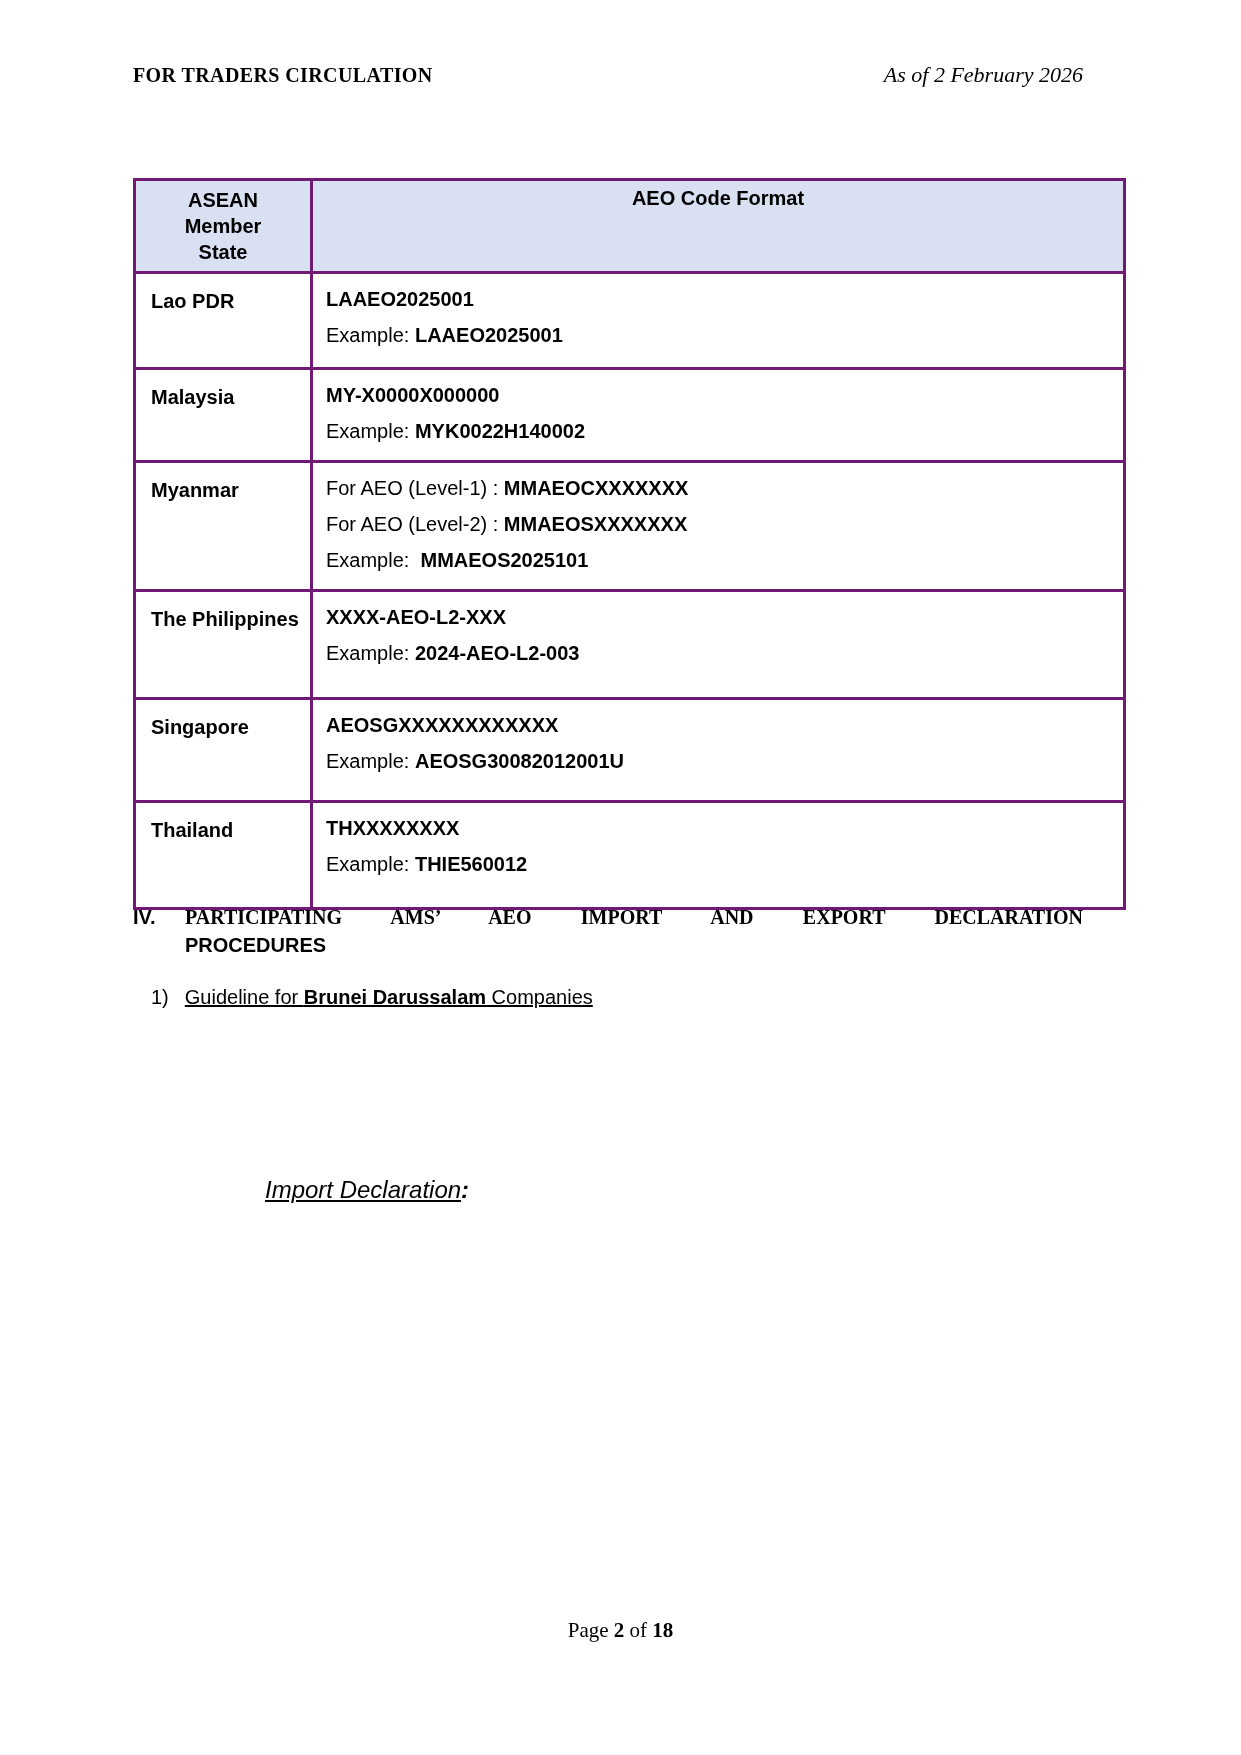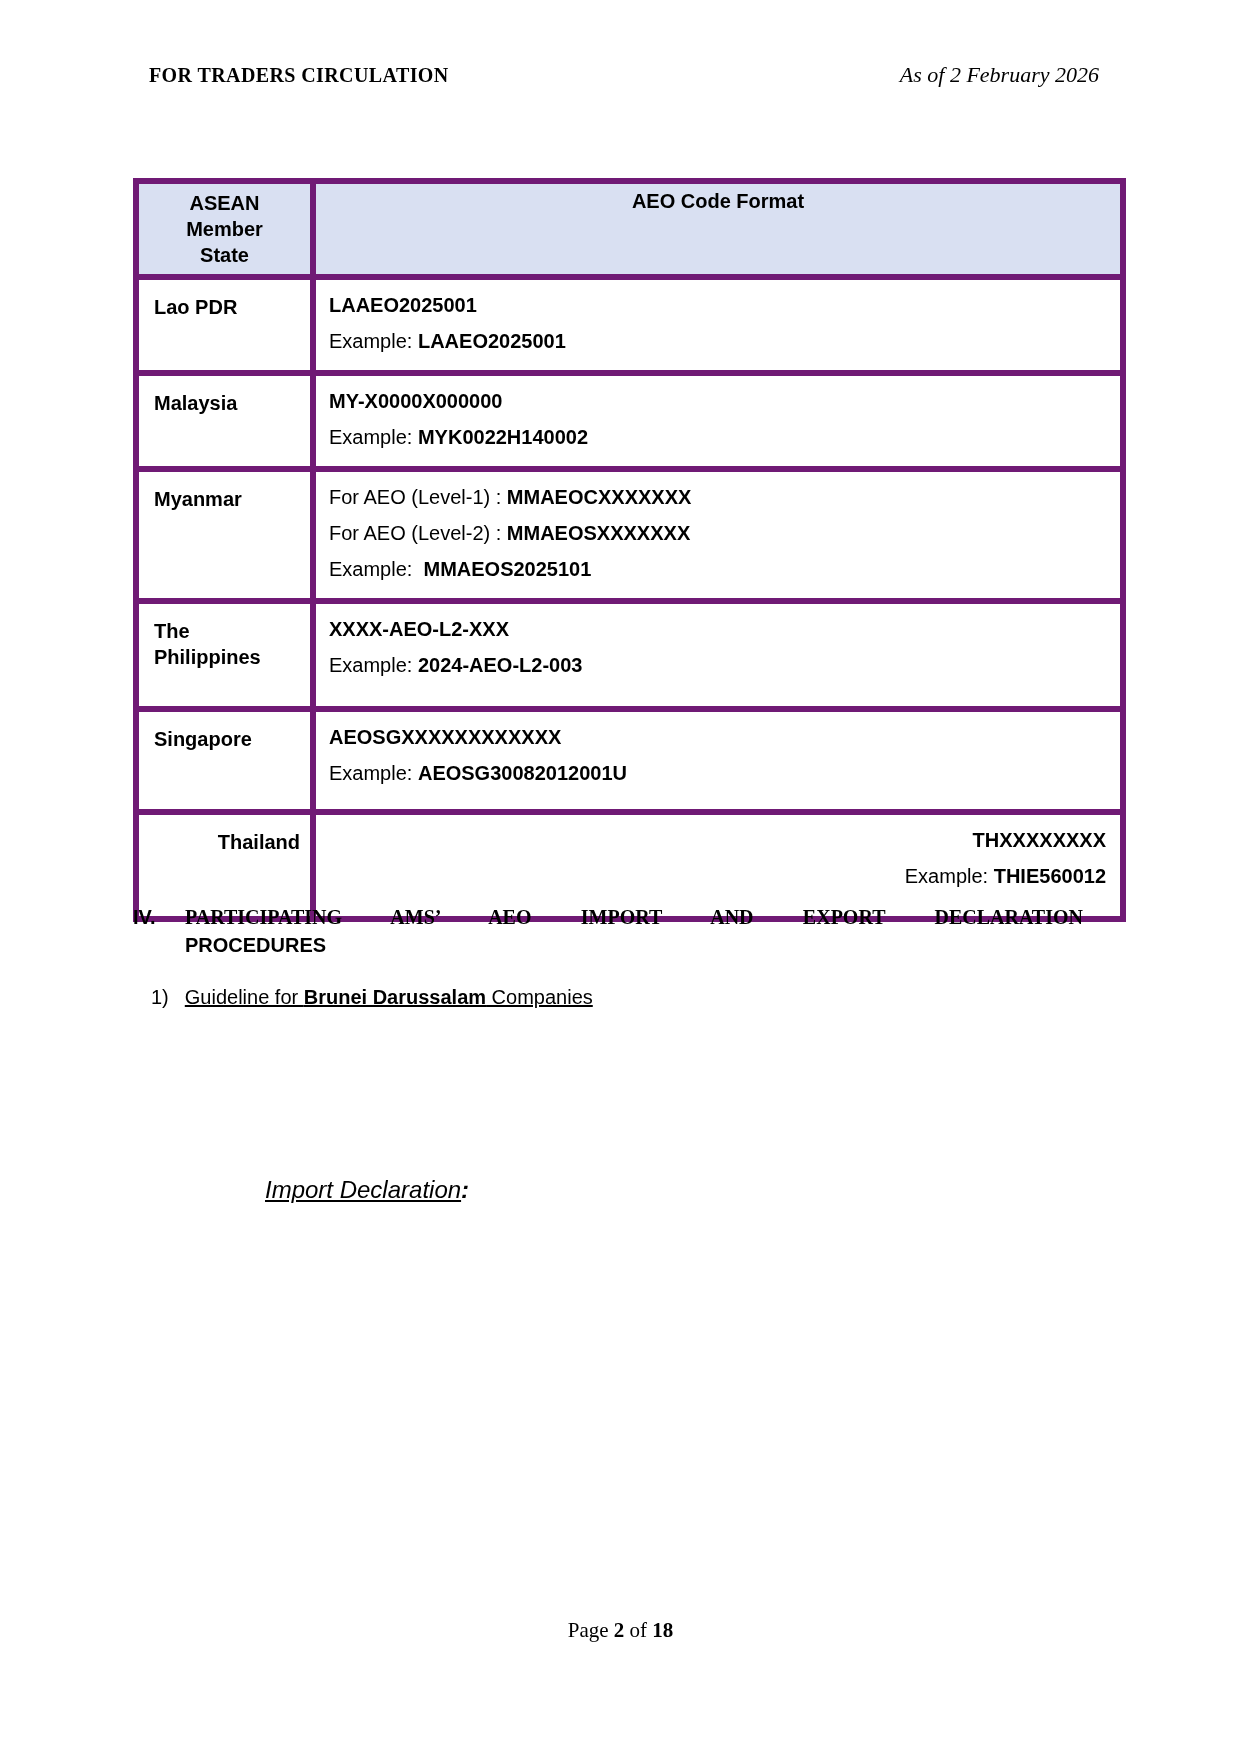"FOR TRADERS CIRCULATION" .doc-header { margin-left: 16px -> none }
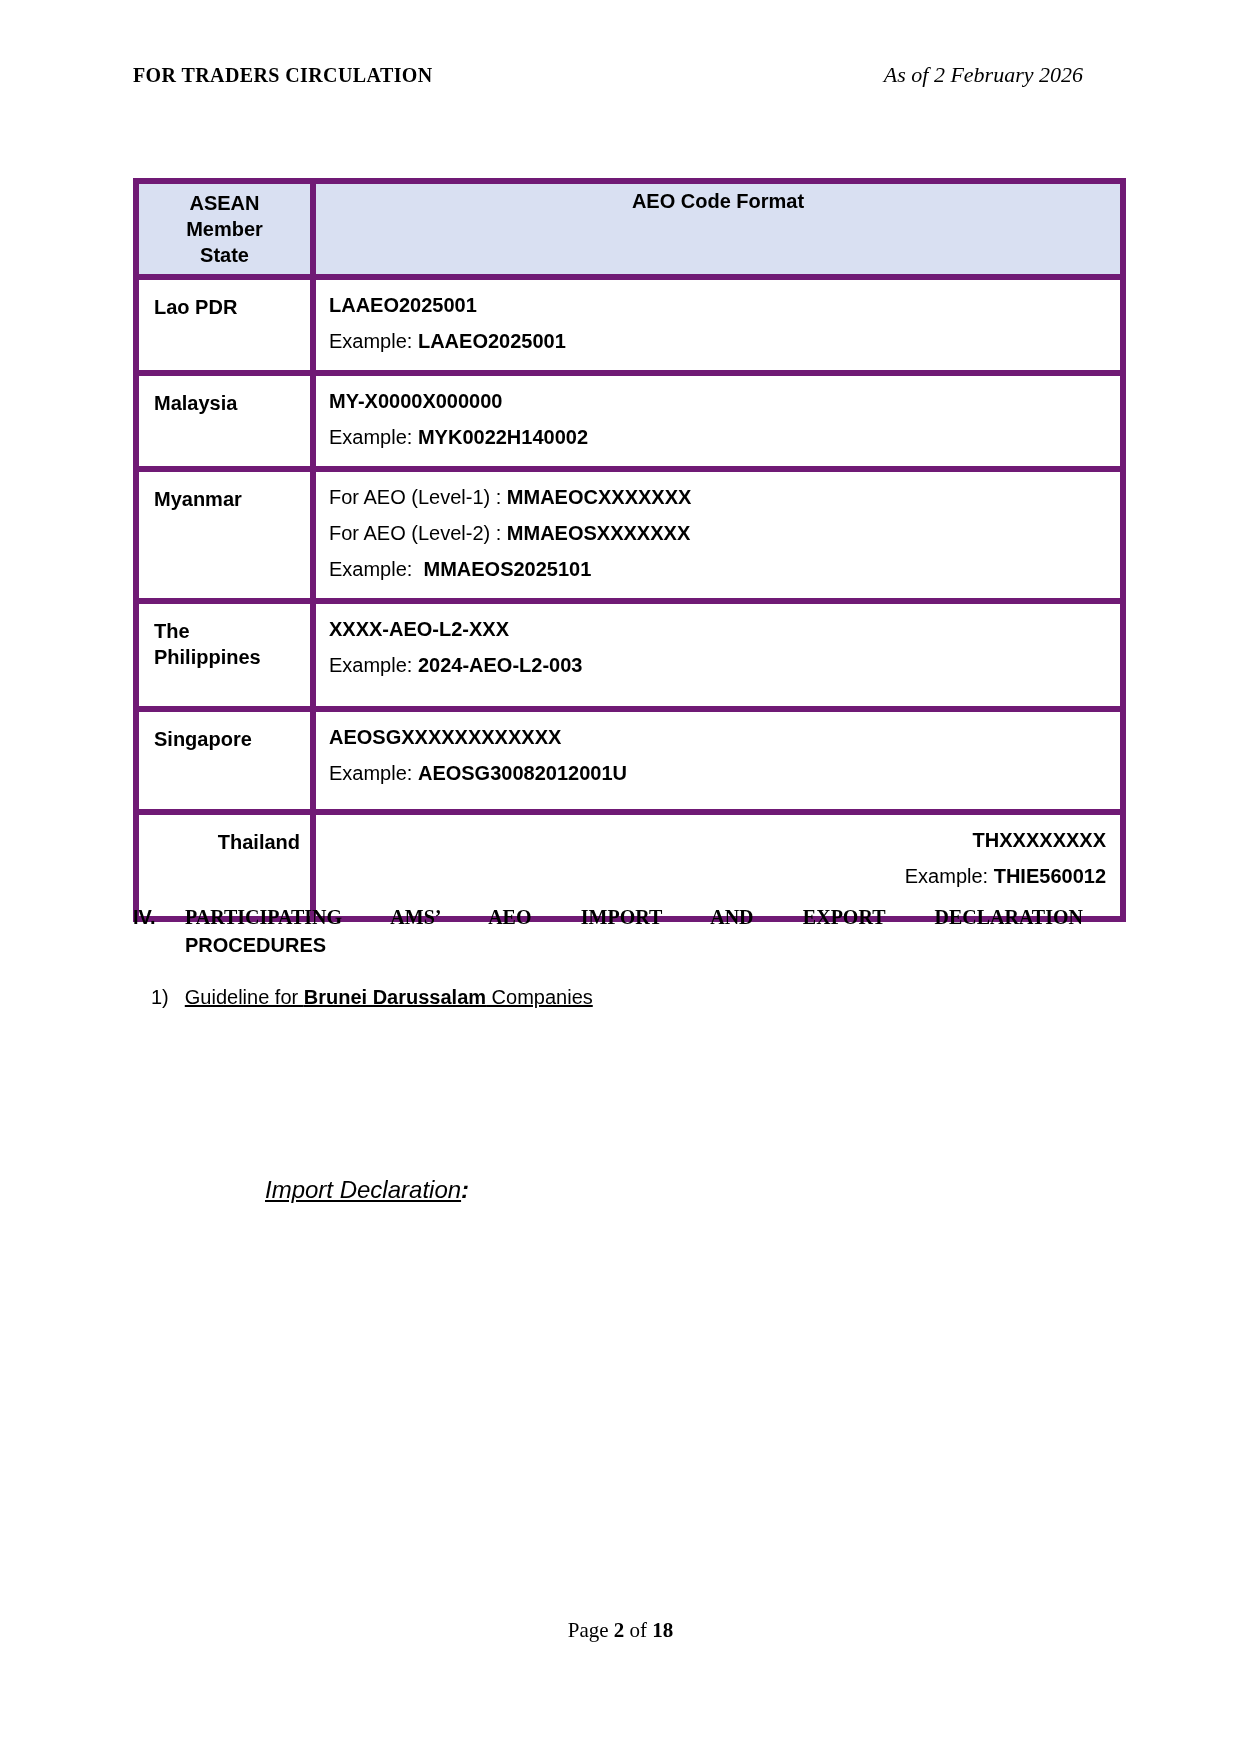"ASEAN Member State" table.aeo th, table.aeo td { border: 6px solid #701a75 -> 3px solid #701a75 }
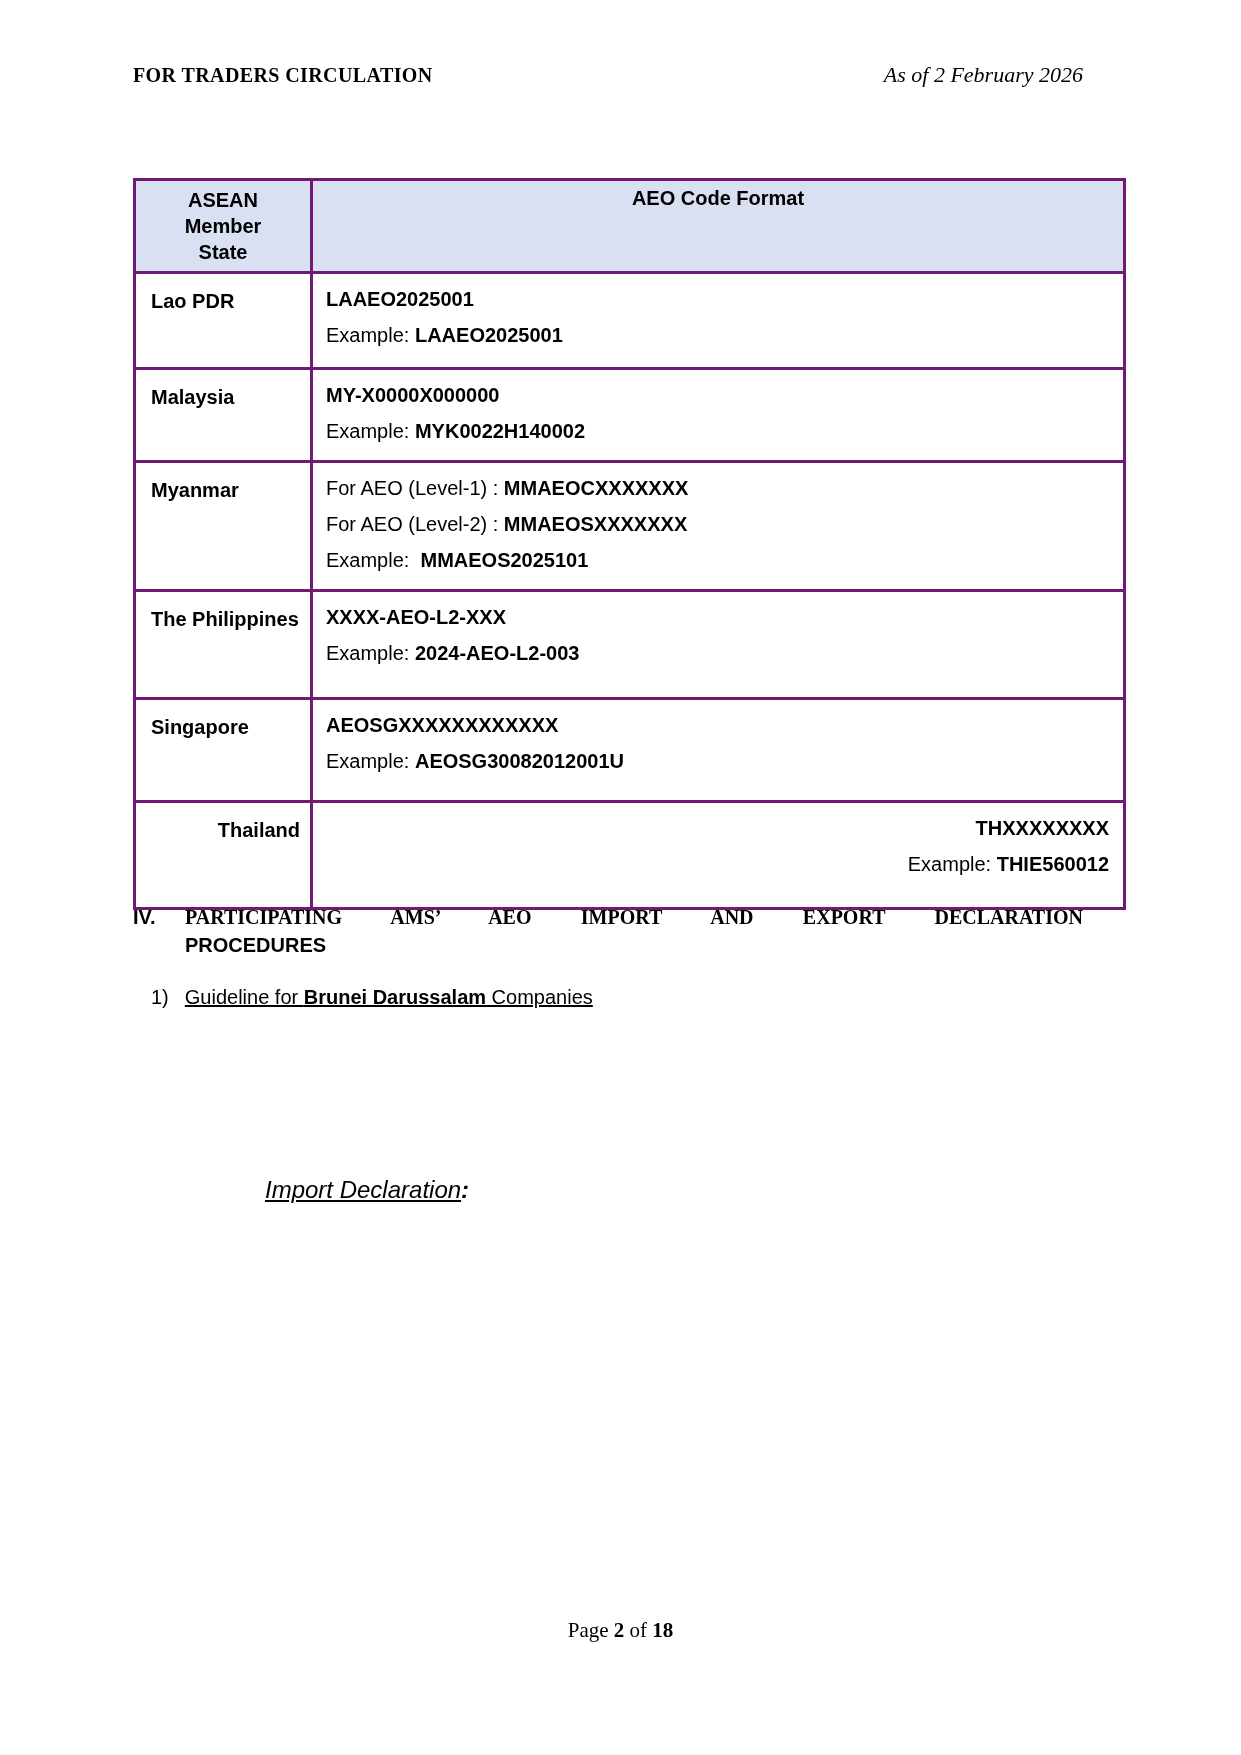"Thailand" tbody tr:nth-child(6) { text-align: right -> none }
